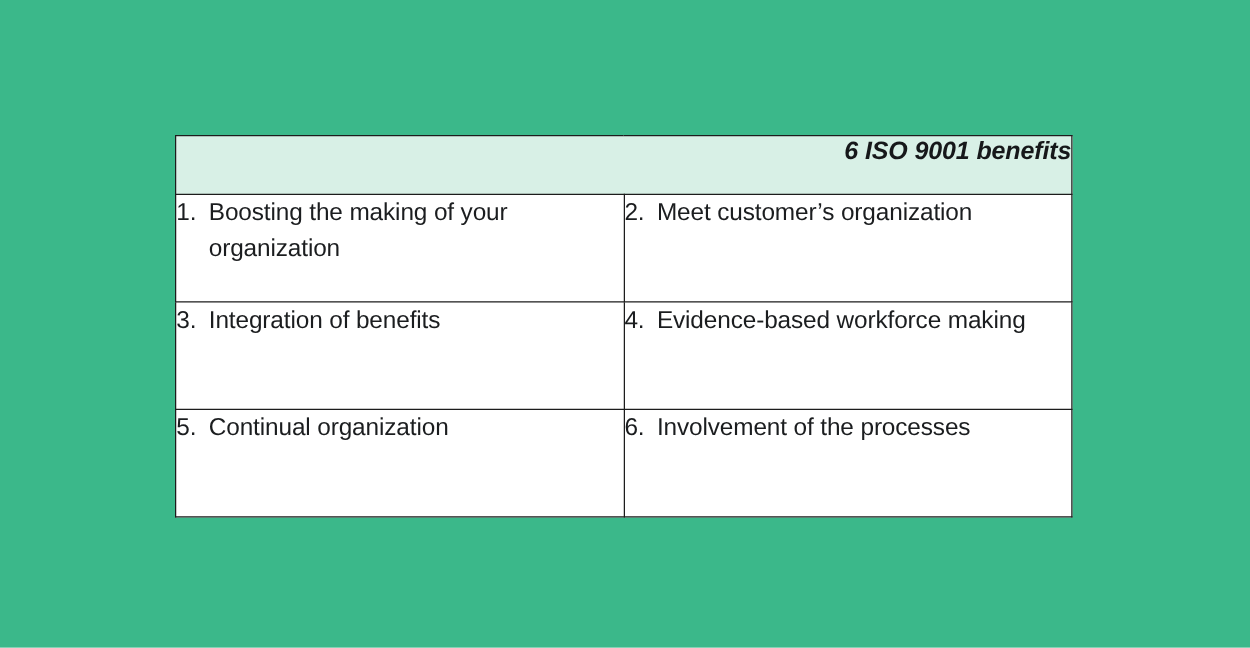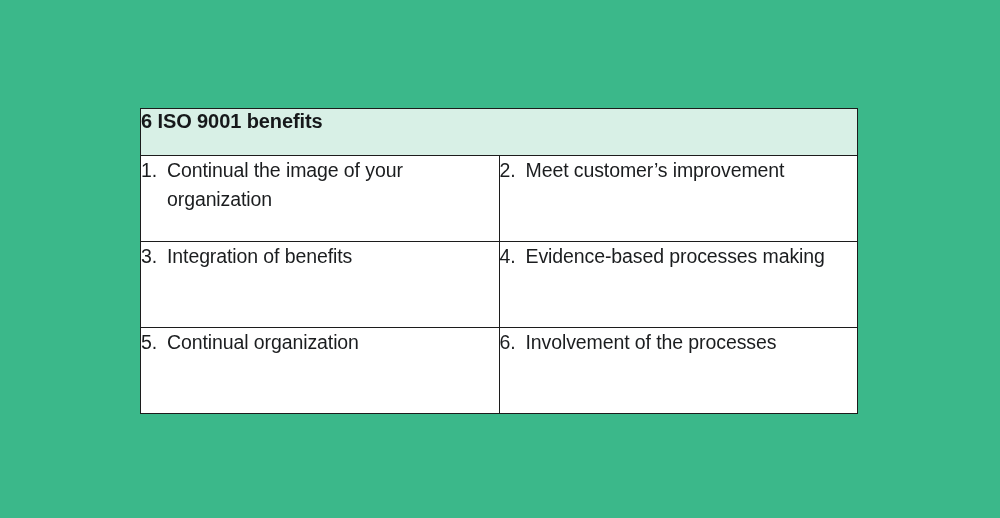"6 ISO 9001 benefits" .table-title-cell { font-style: none -> italic; text-align: left -> right }
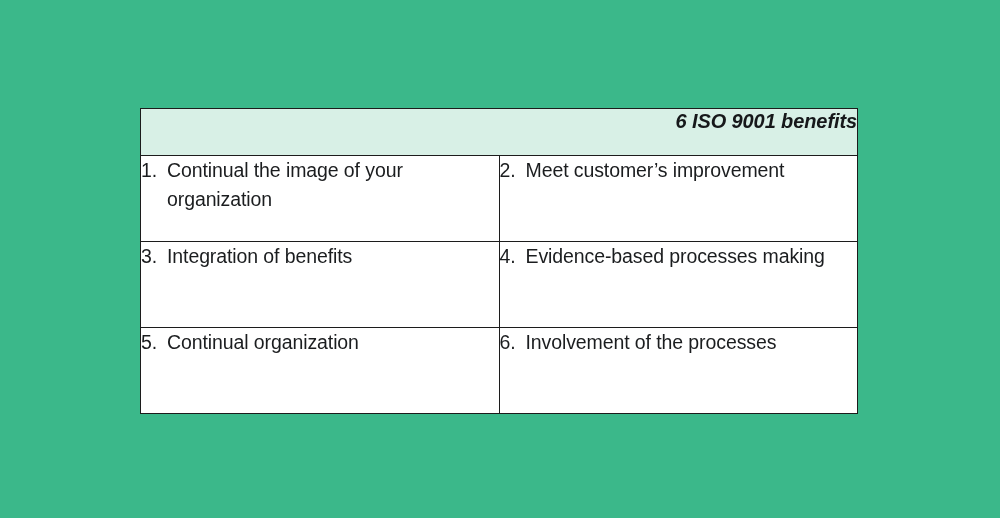"Continual the image of your" span.benefit-text { text: Continual the image -> Boosting the making }
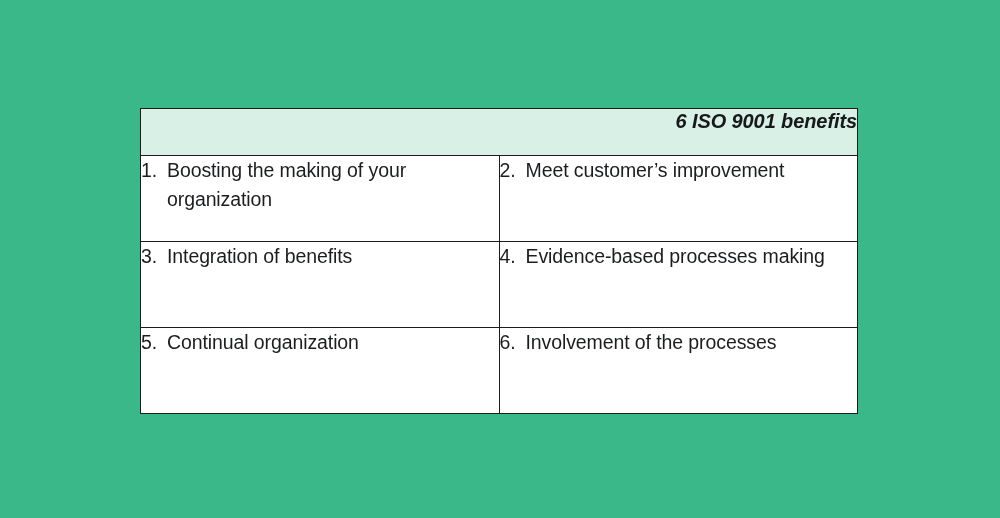"Meet customer’s improvement" span.benefit-text { text: improvement -> organization }
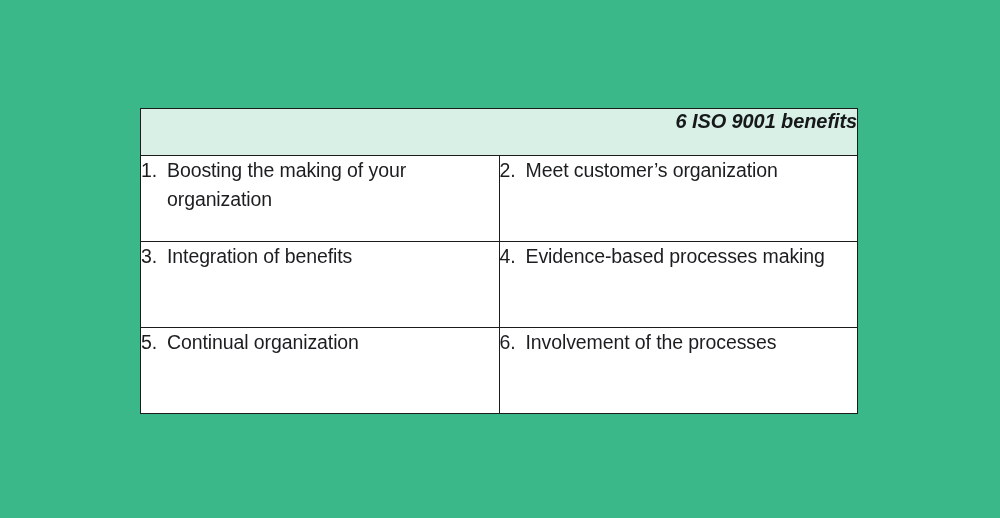"Evidence-based processes making" span.benefit-text { text: processes -> workforce }
